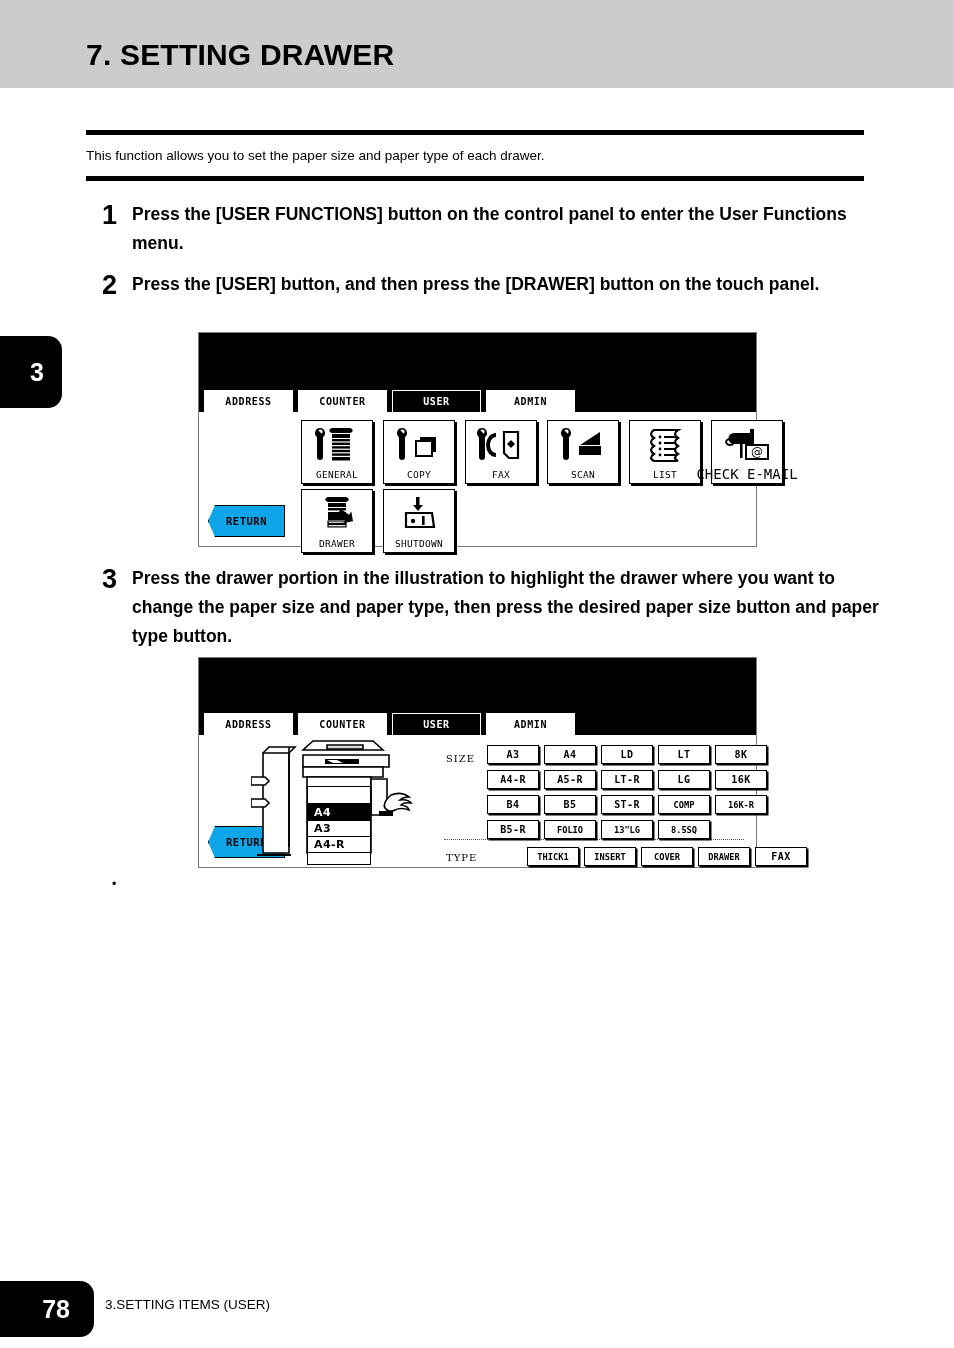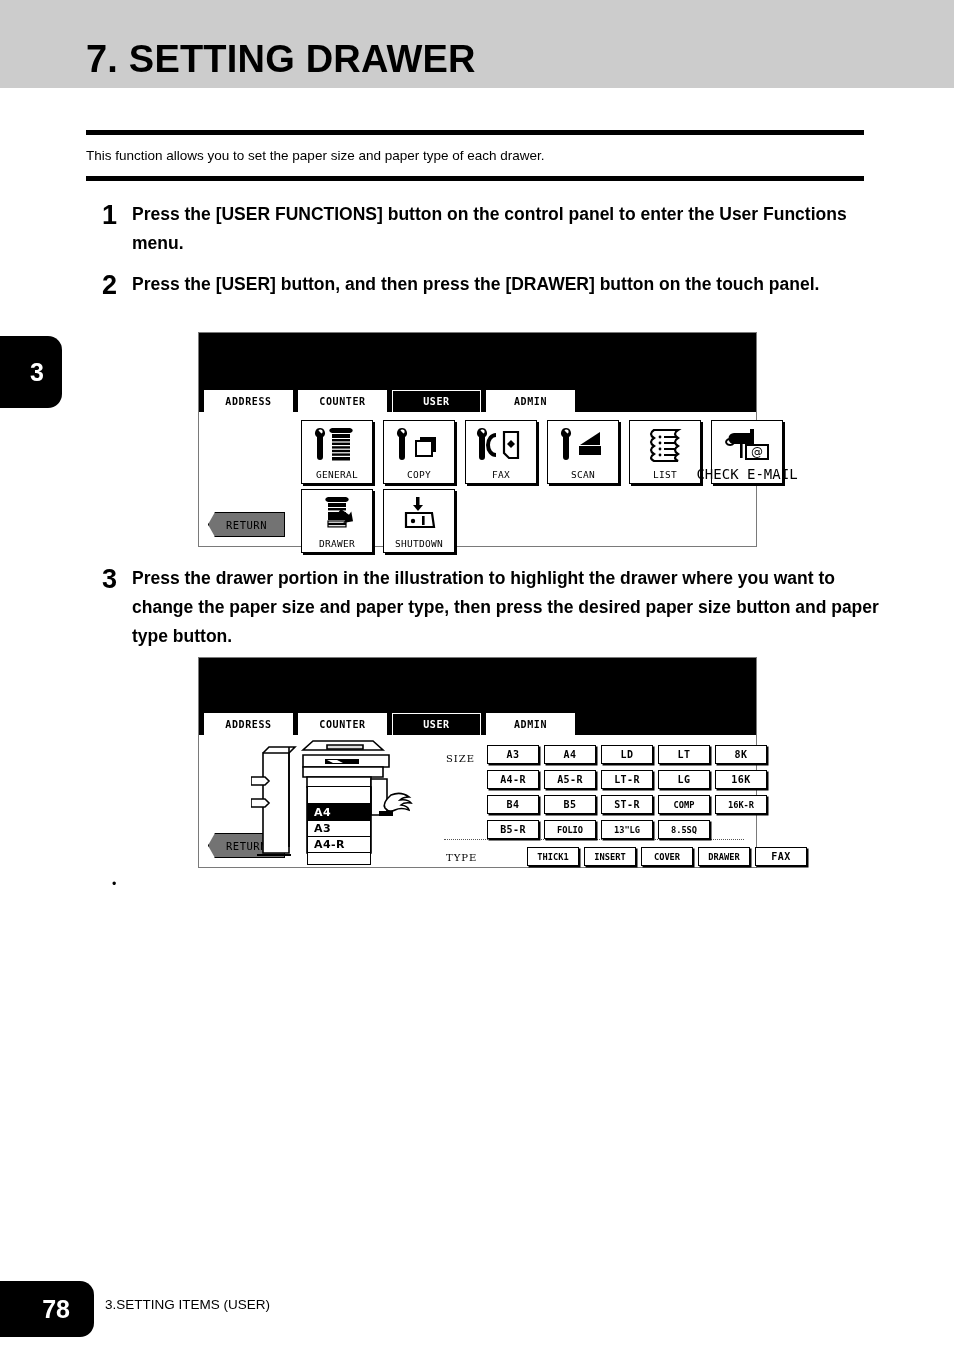"7. SETTING DRAWER" .chapter-title { font-size: 38px -> 30px }
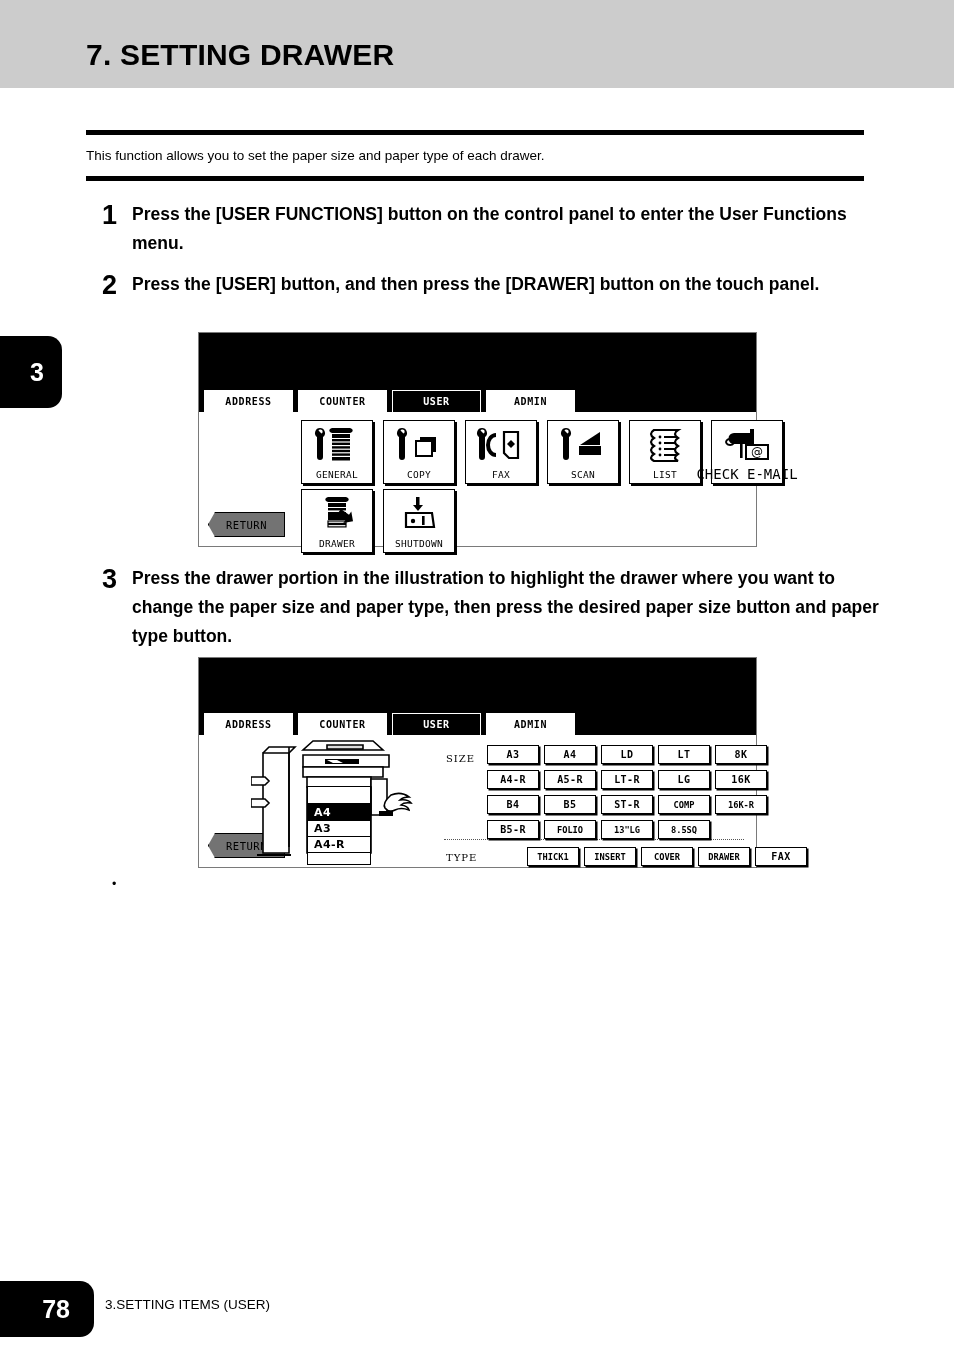"RETURN" .return-btn { background: #737373 -> #0ea5e9; font-weight: normal -> bold; height: 25px -> 32px }
